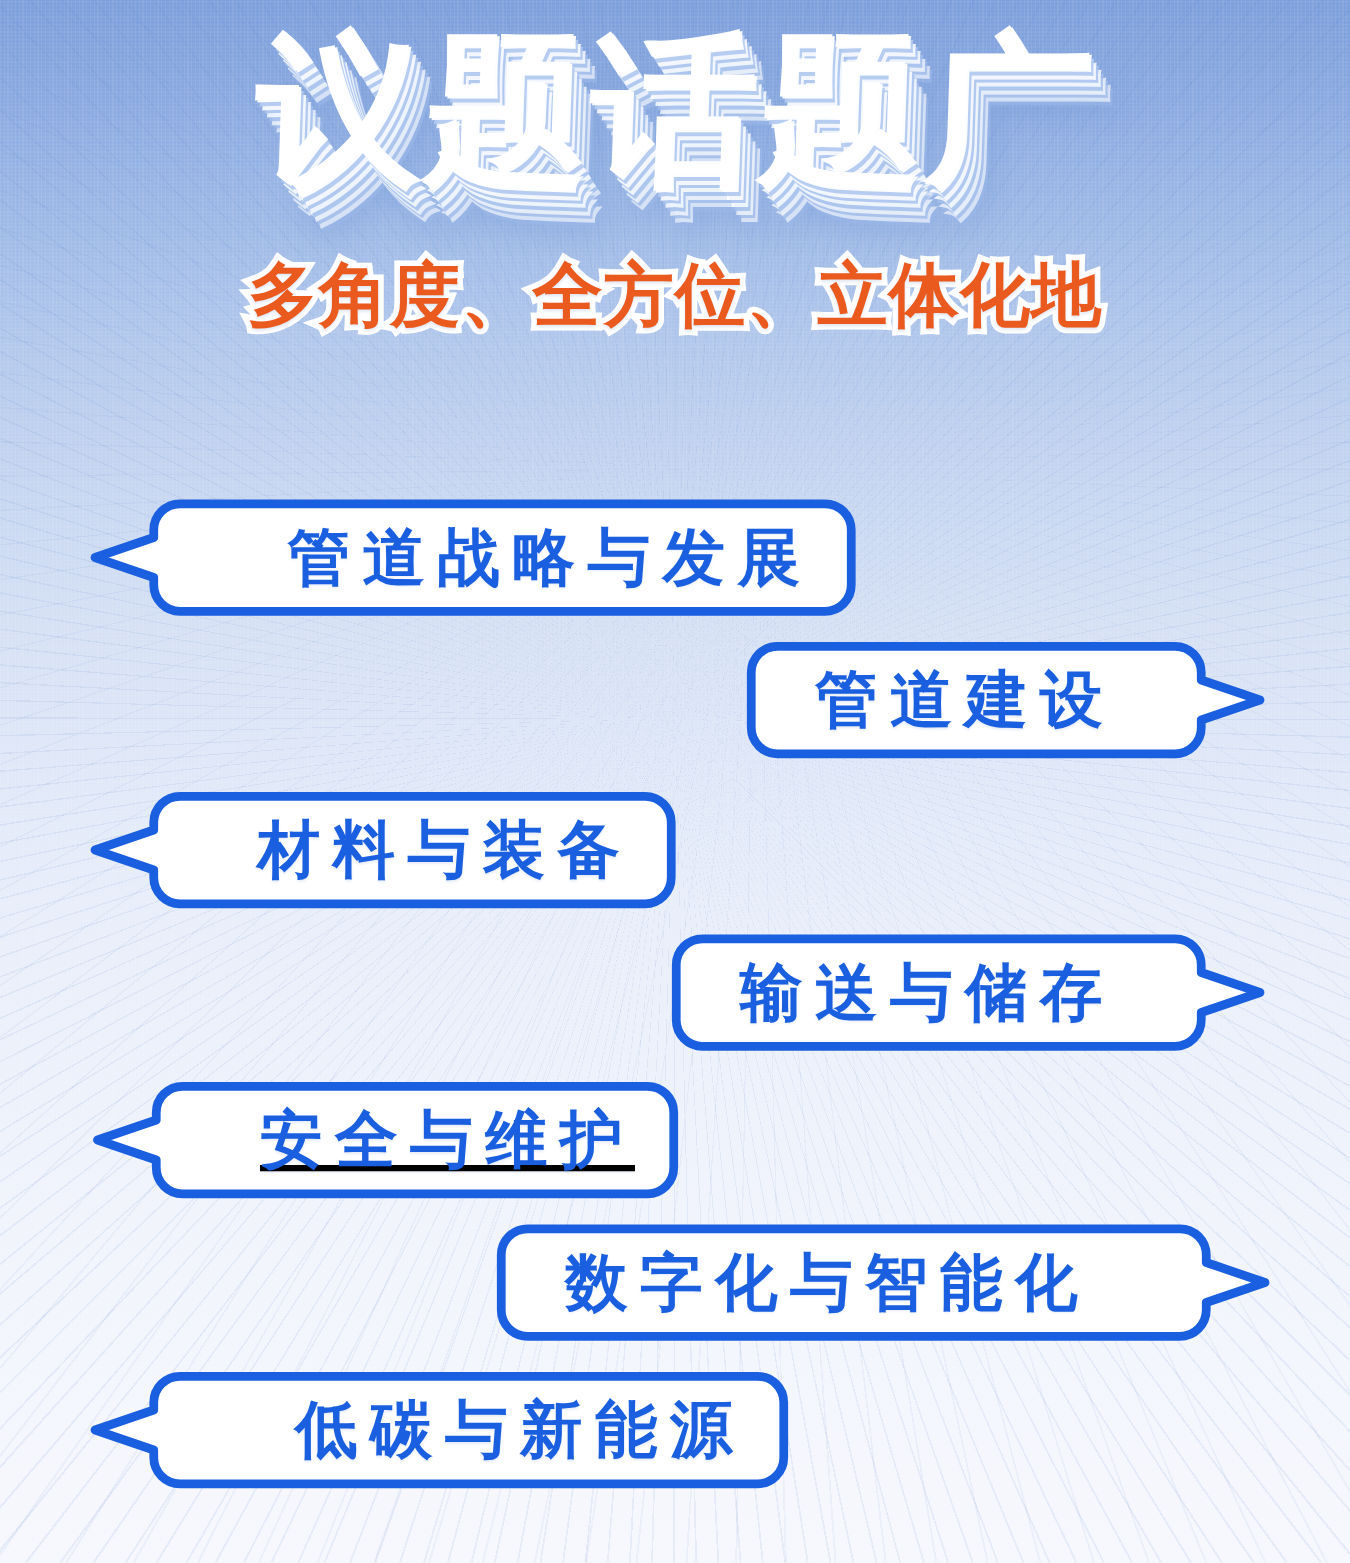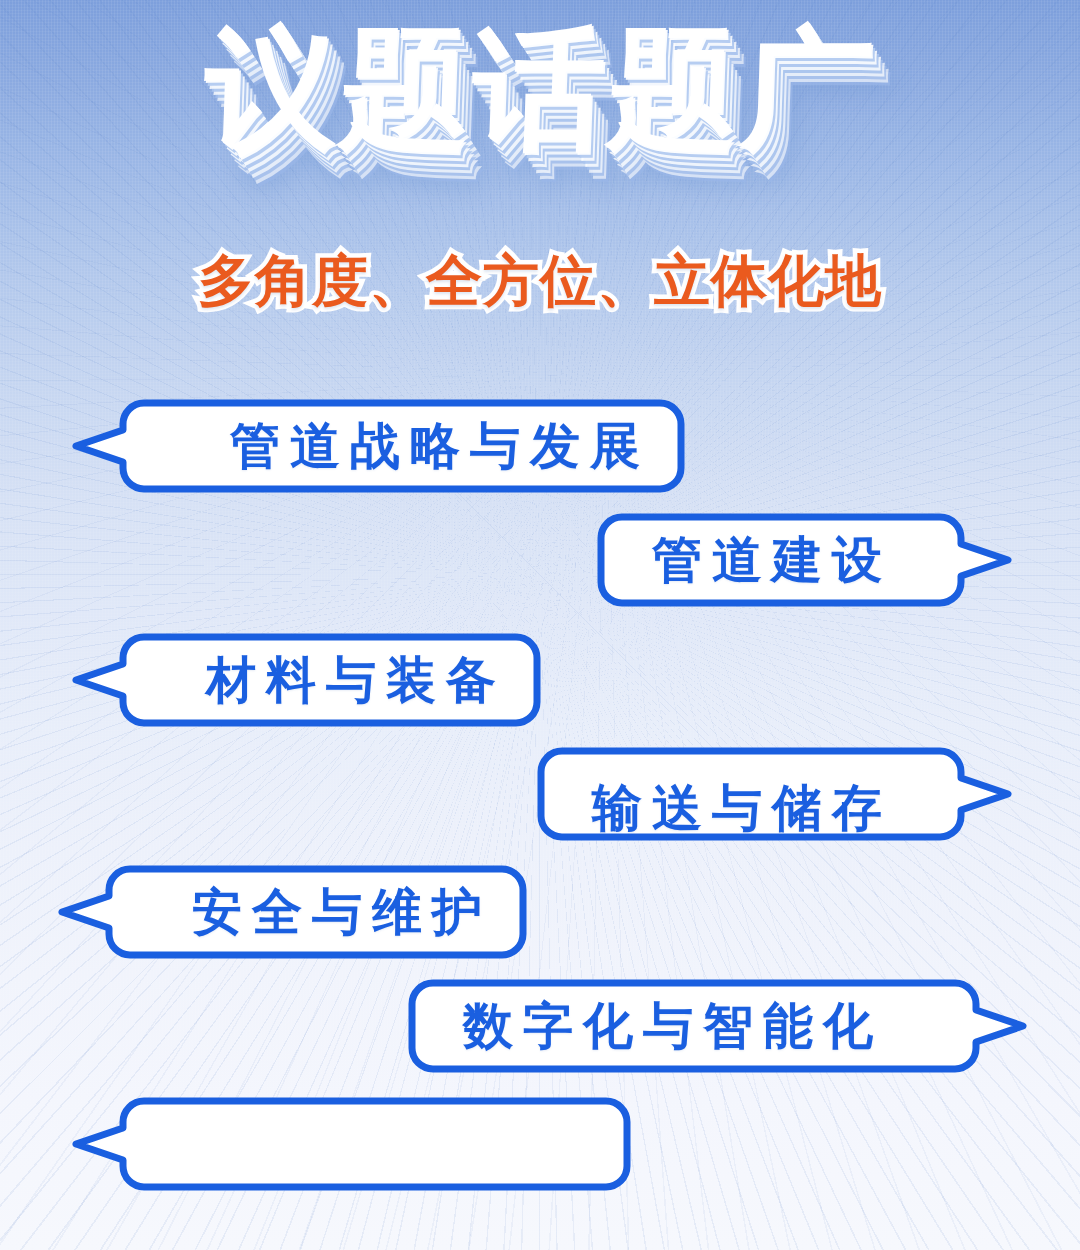"多角度、全方位、立体化地" .sub-wrap { margin-top: 44px -> none }
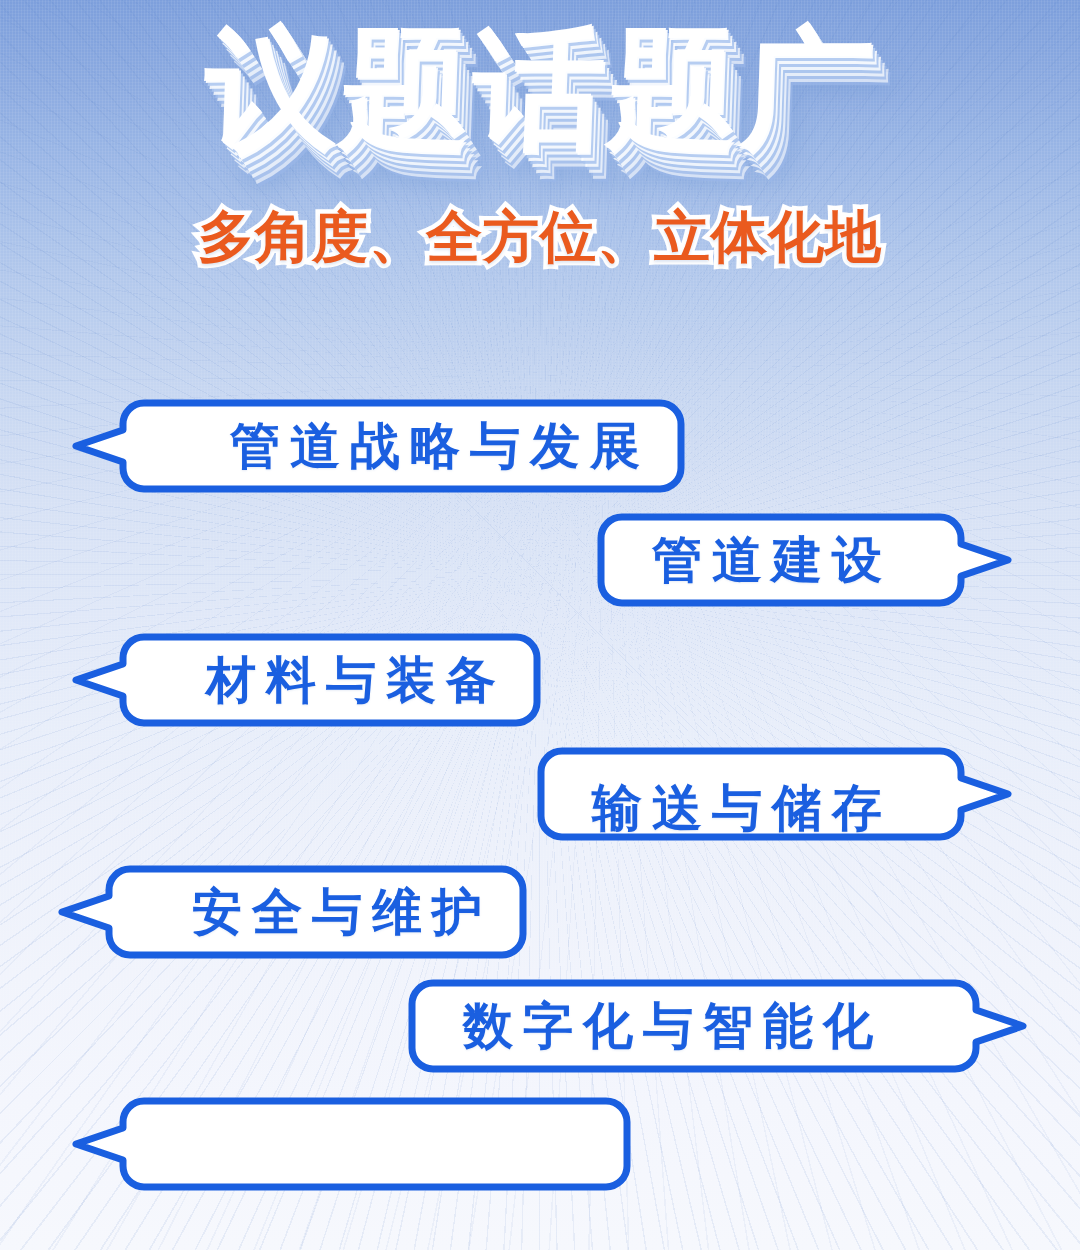"输送与储存" div.pill { align-items: flex-end -> none }
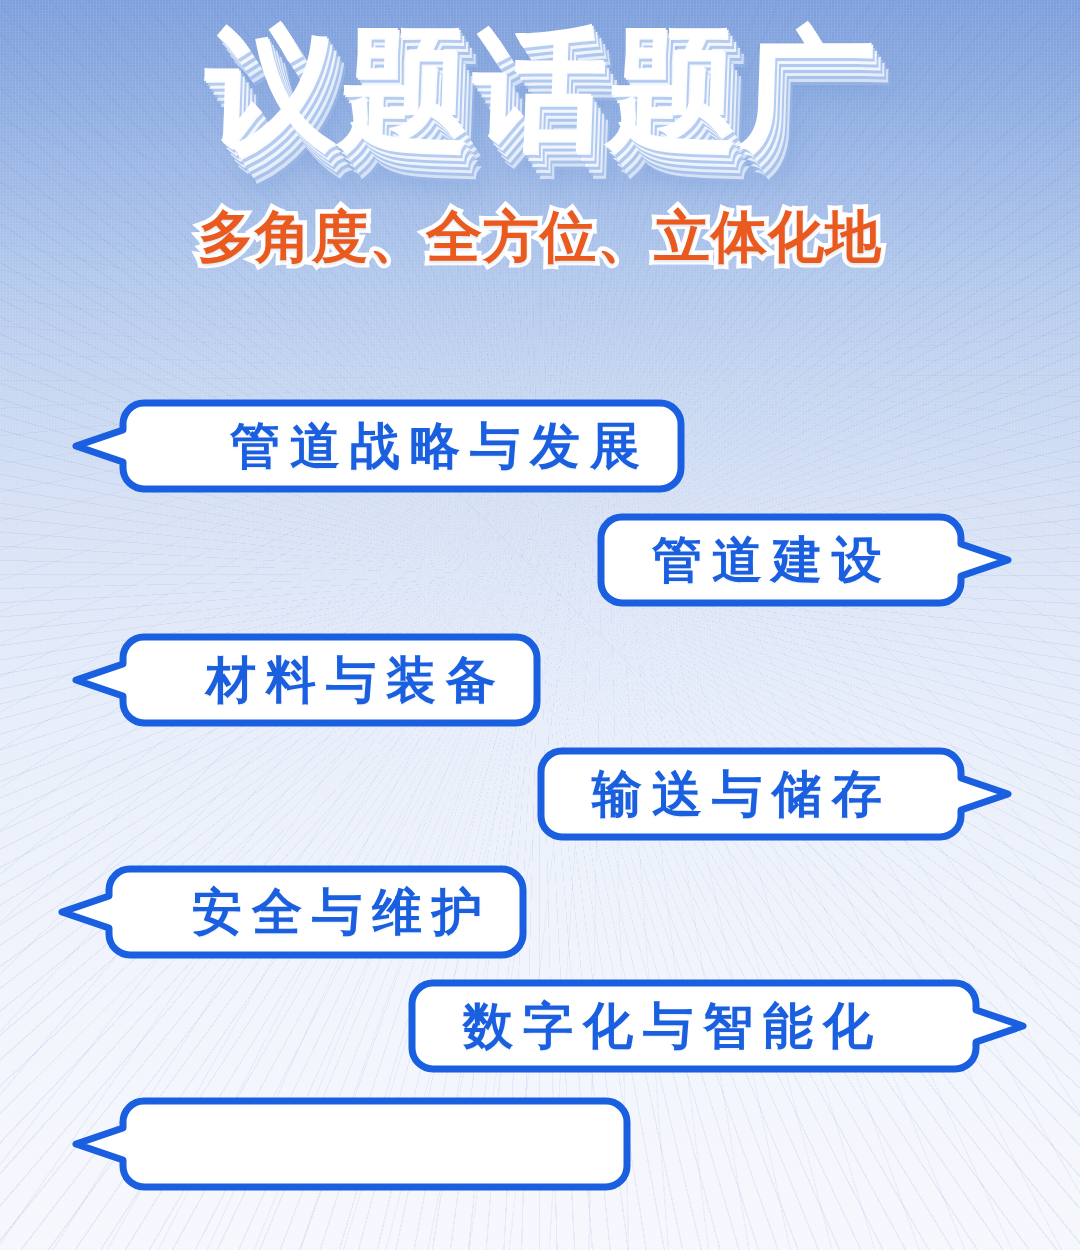"安全与维护" div.pill { left: 56px -> 72px; text-decoration: none -> underline }
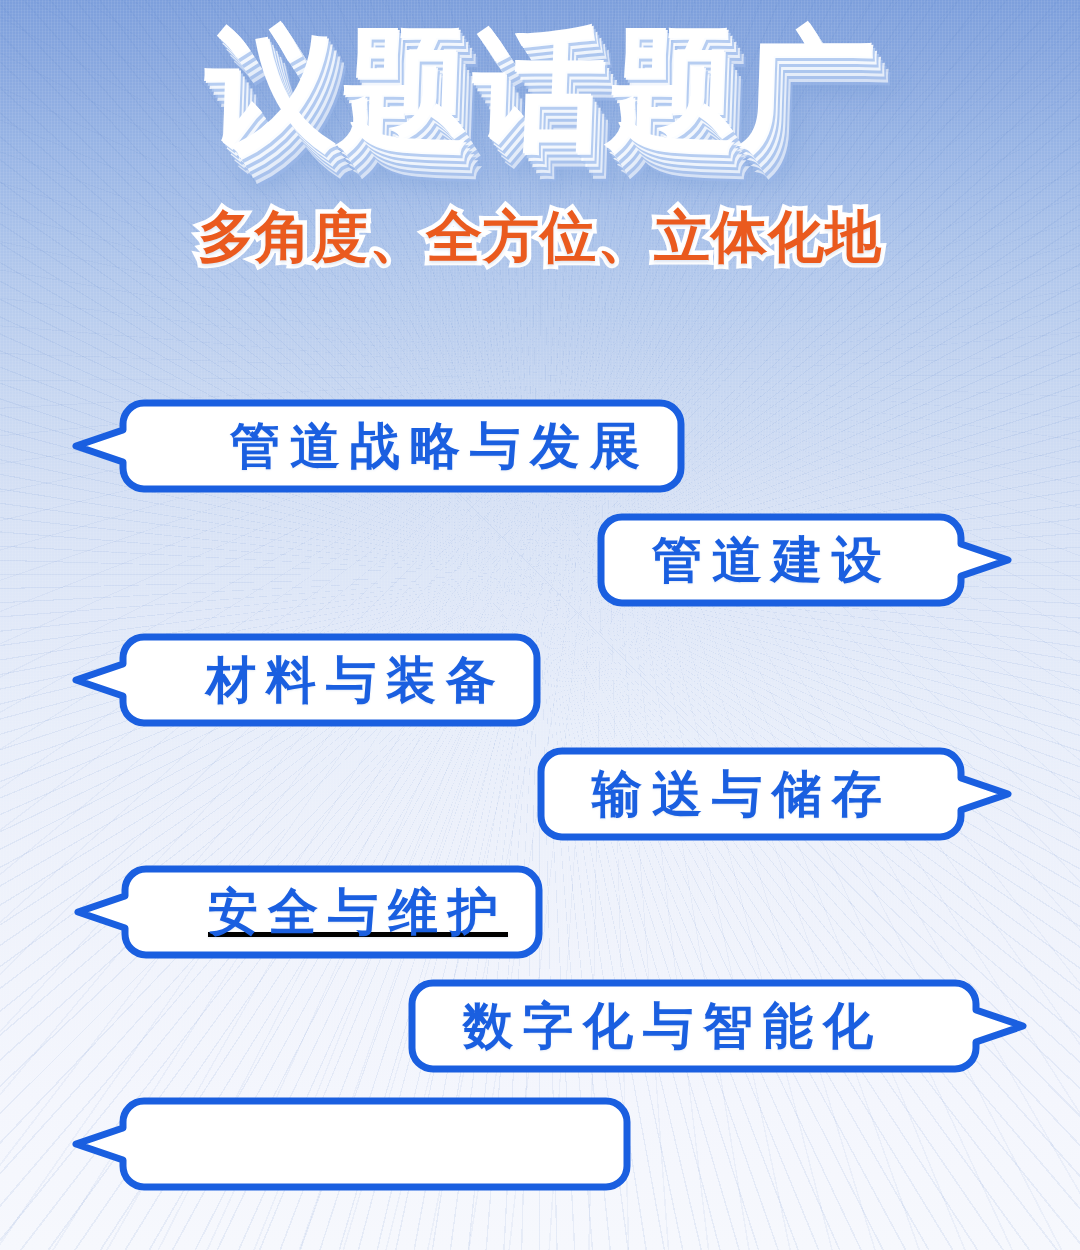"数字化与智能化" div.pill { left: 407px -> 396px }
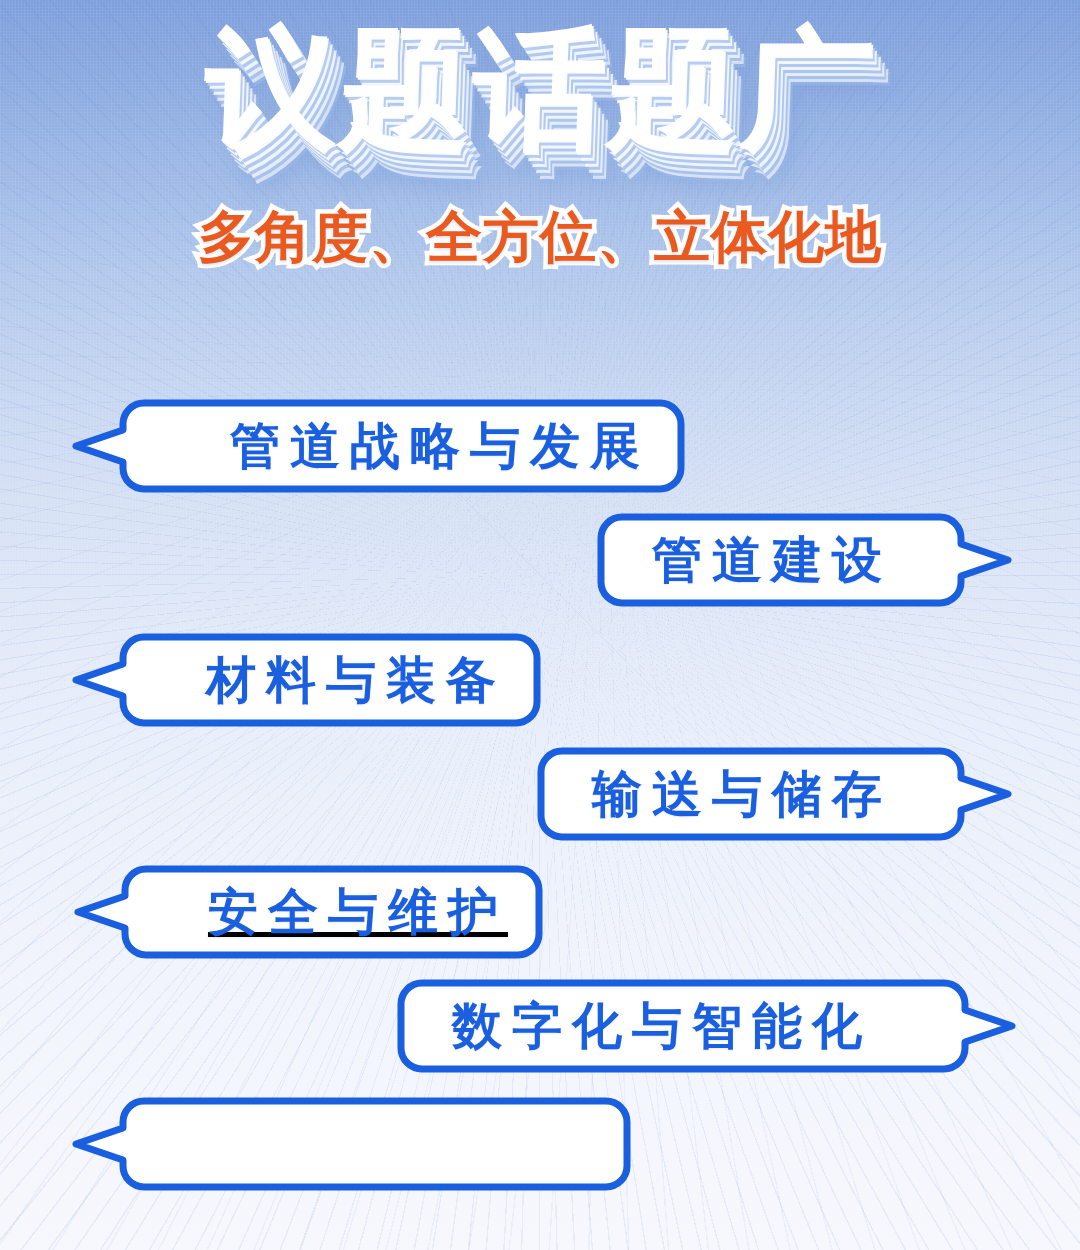"低碳与新能源" span.txt { html: none -> <span>低碳与新能源</span> }
